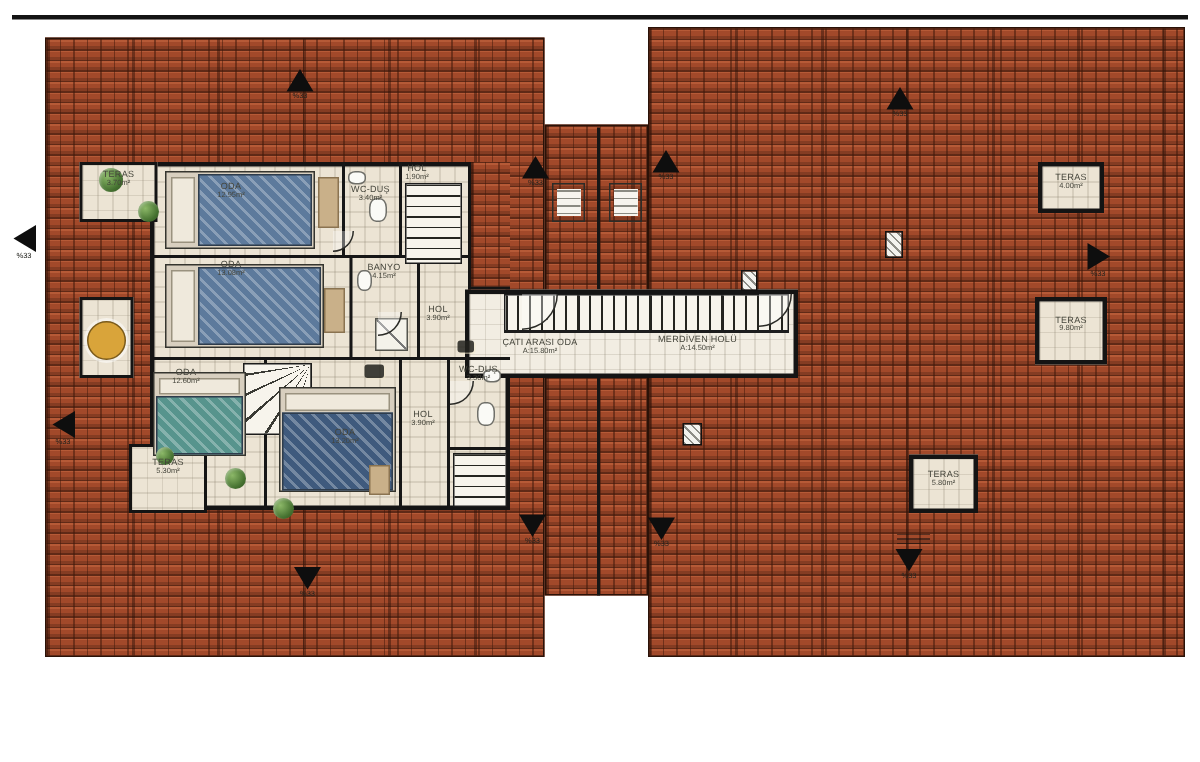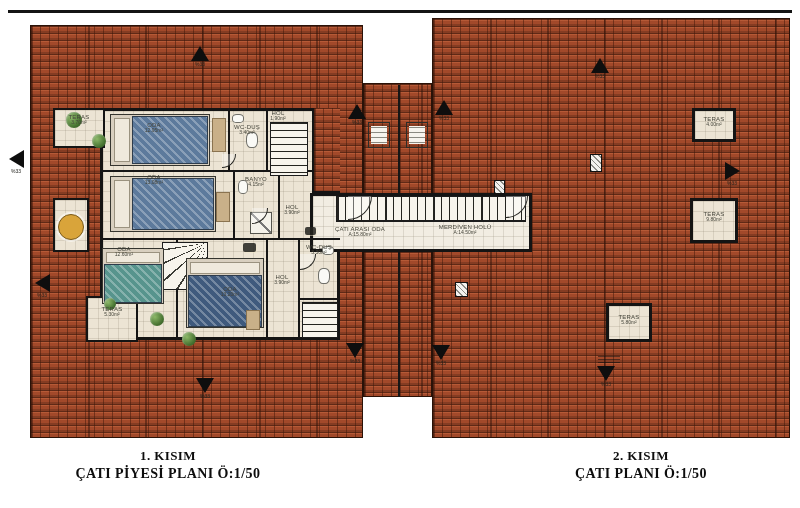"1. KISIM" div.caption { html: <div> <div>1. KISIM</div> <div>ÇATI PİYESİ PLANI Ö:1/50</div> </div> -> none }
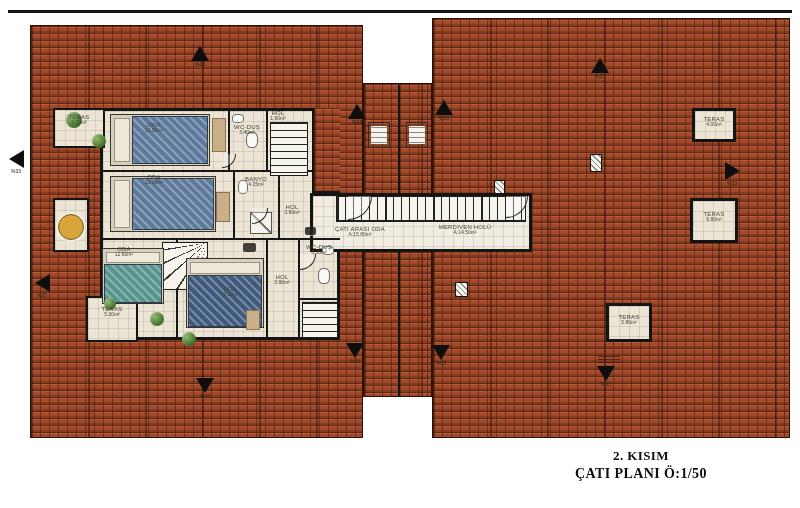"2. KISIM" div.caption { html: <div> <div>2. KISIM</div> <div>ÇATI PLANI Ö:1/50</div> </div> -> none }
